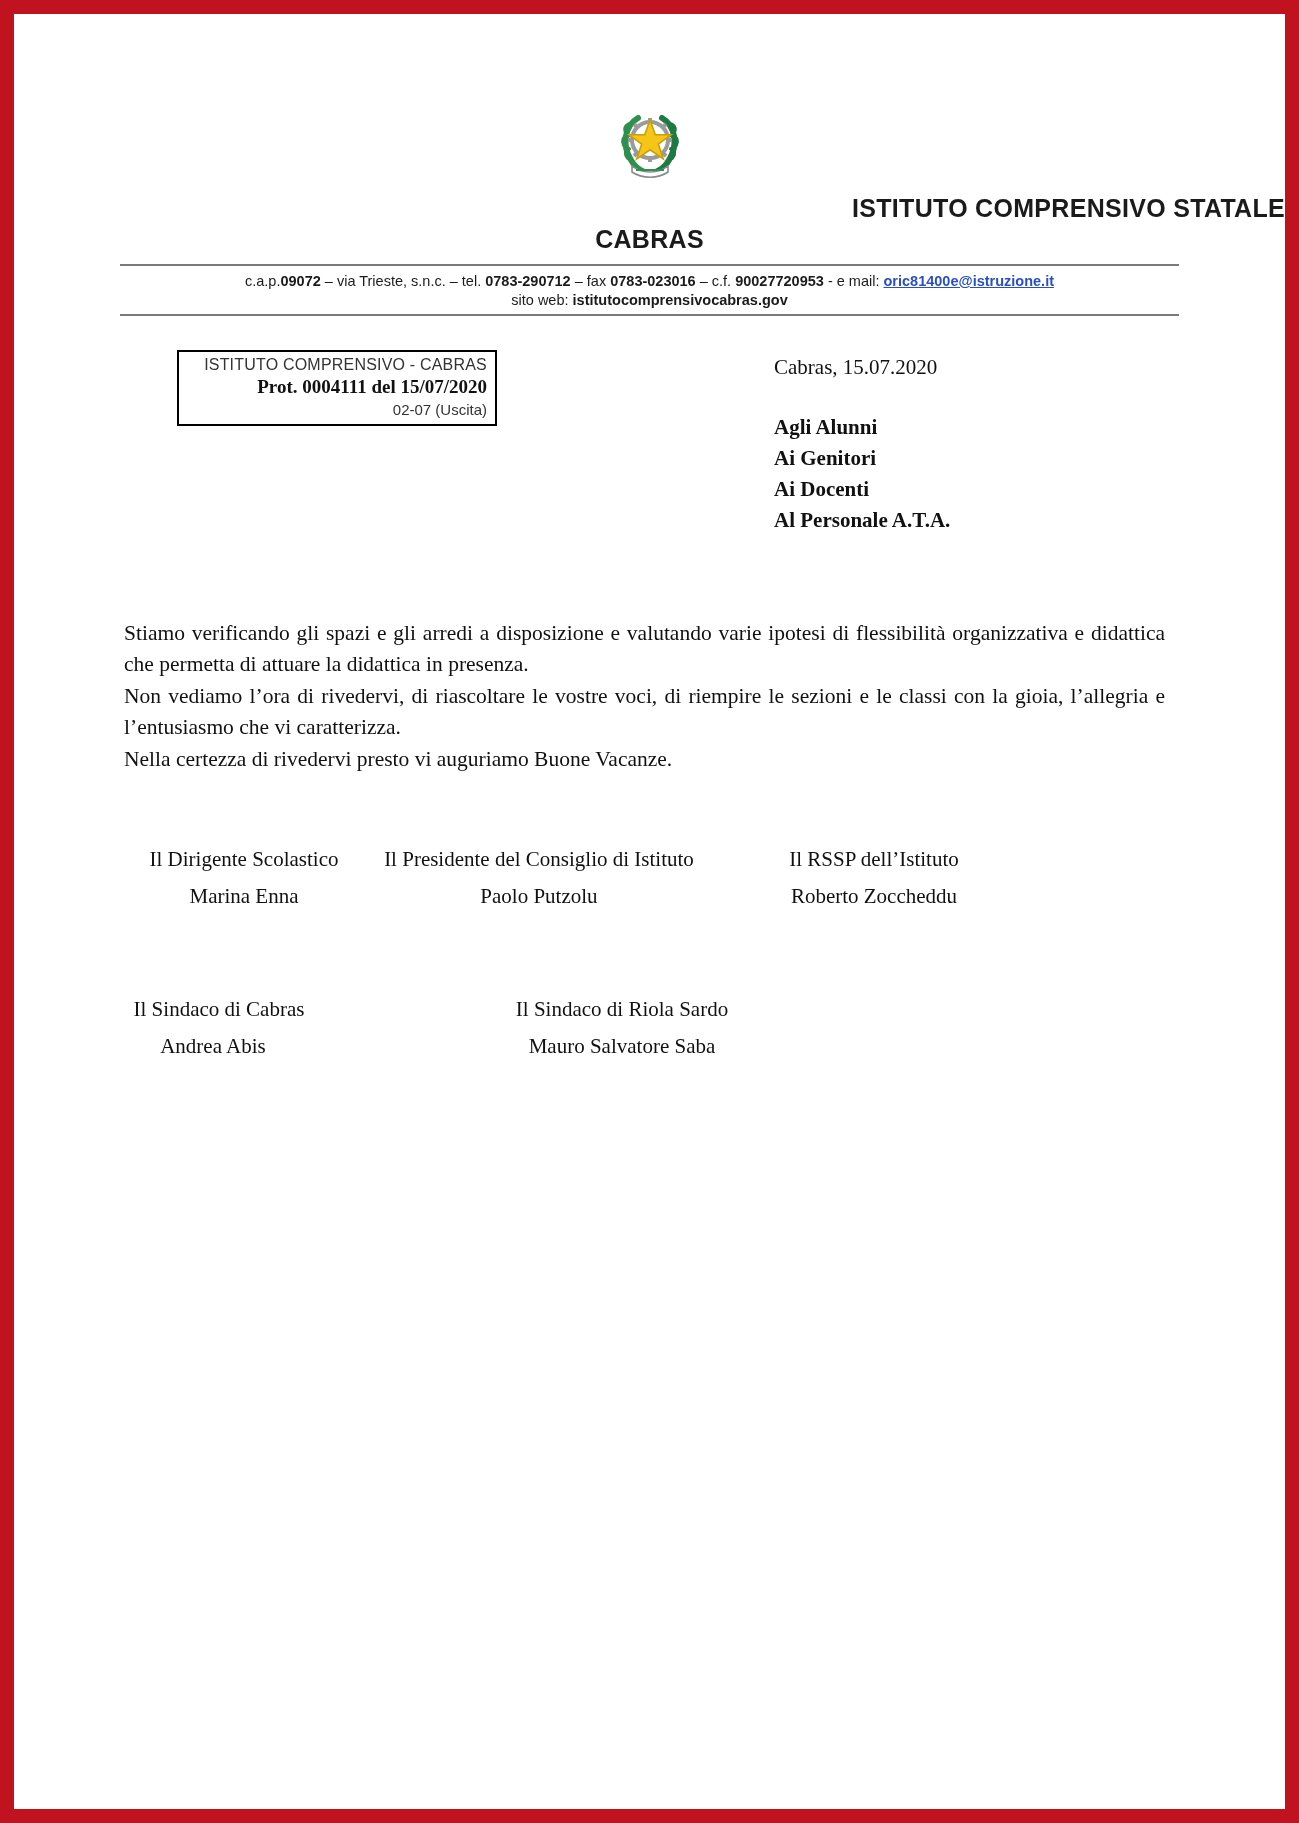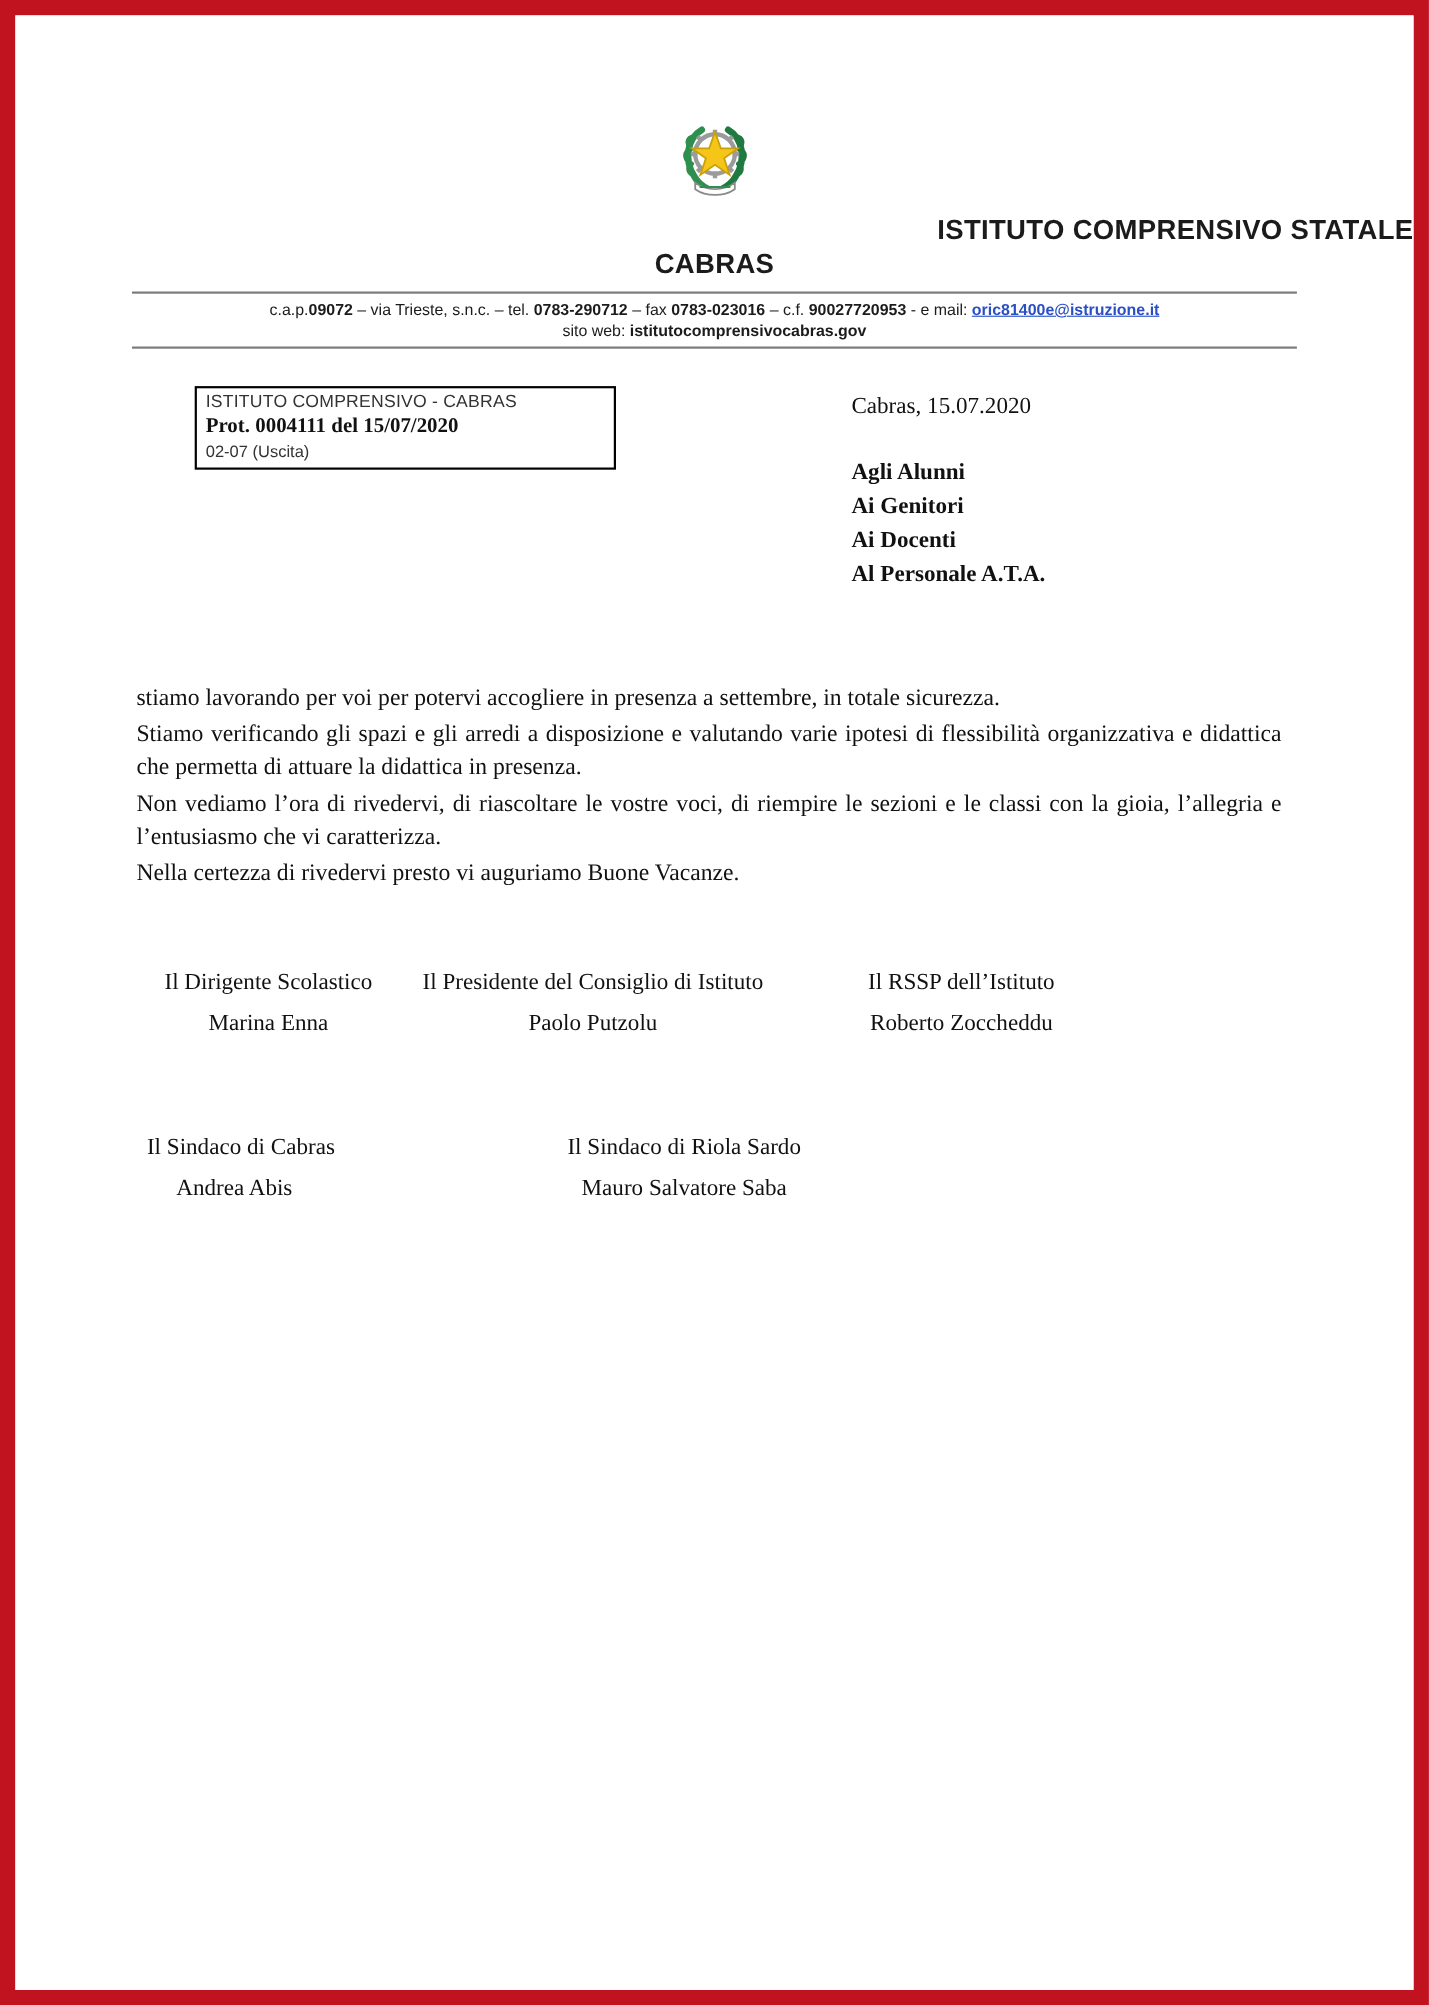"ISTITUTO COMPRENSIVO - CABRAS" .stamp { text-align: none -> right; width: 383px -> 320px }
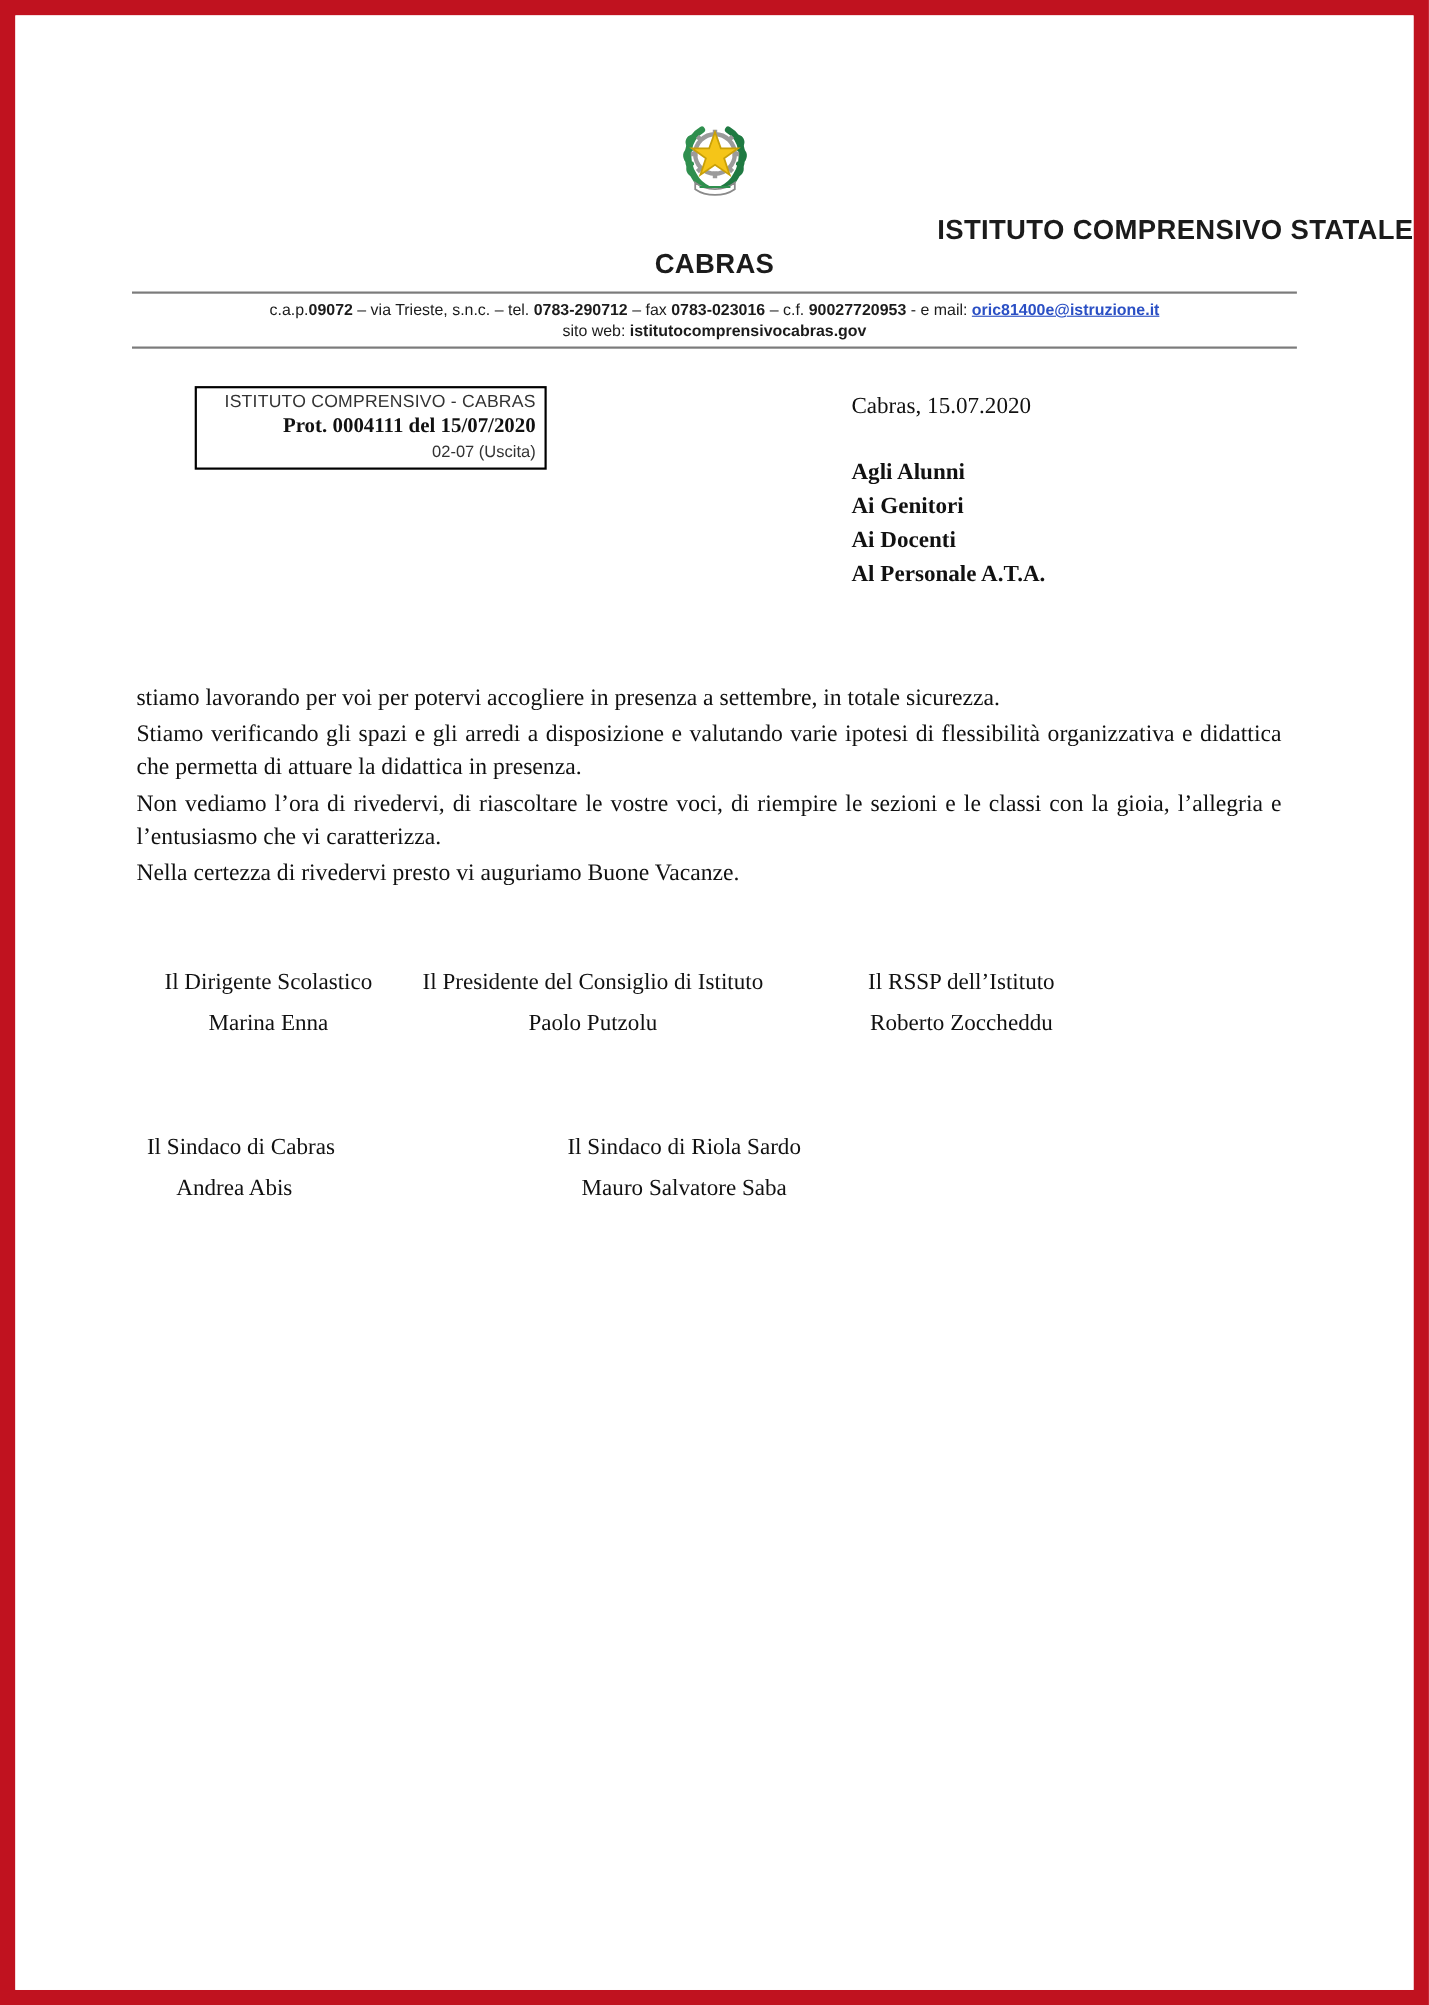"stiamo lavorando per voi per" p.nojust { html: <p>stiamo lavorando per voi per potervi accogliere in presenza a settembre, in totale sicurezza.</p> -> none }
